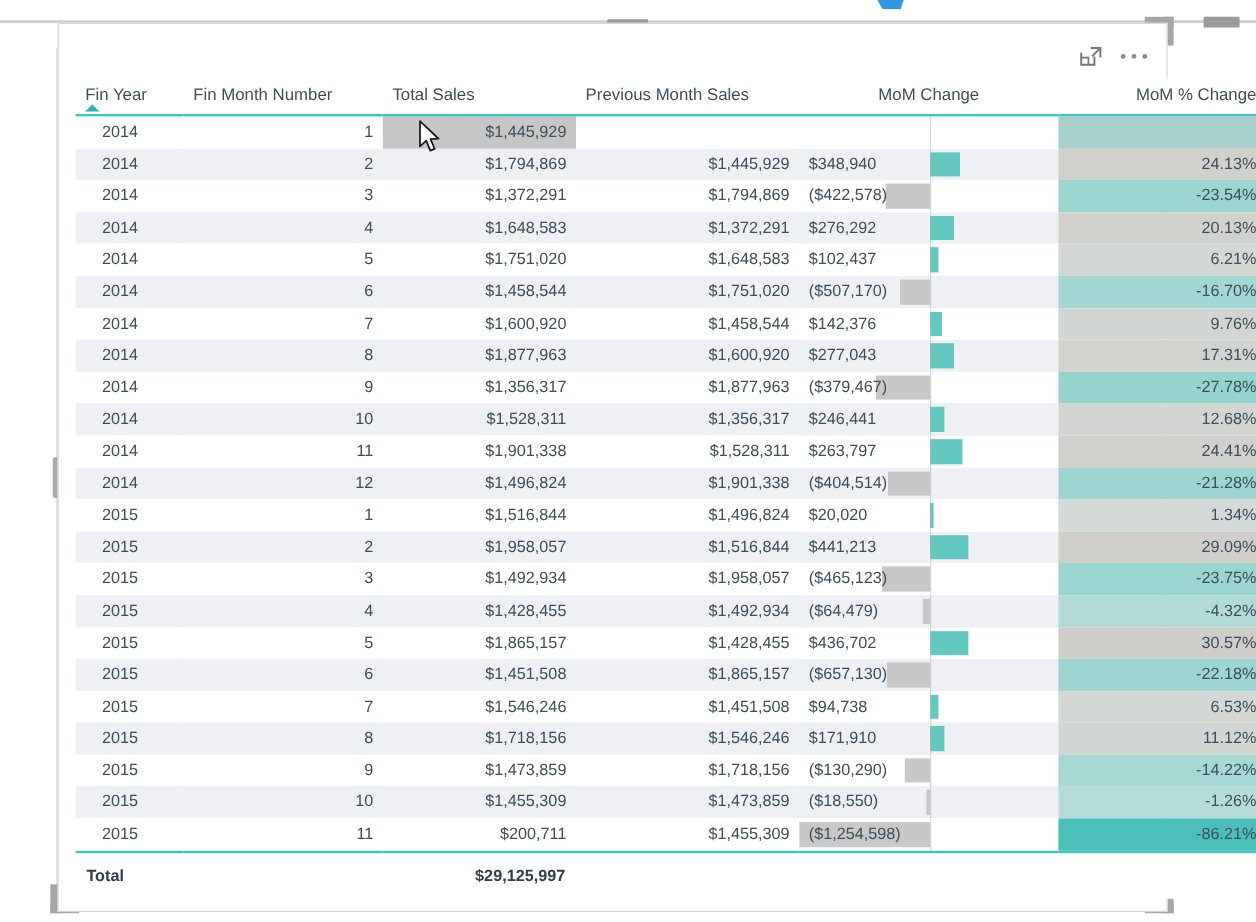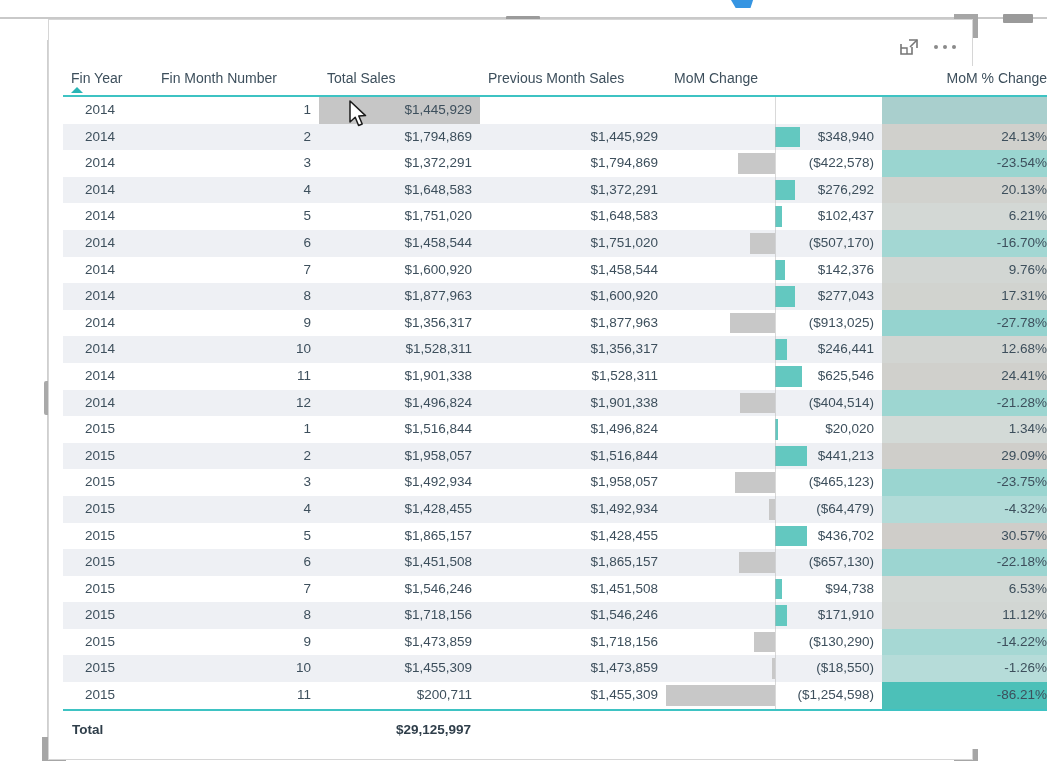"MoM Change" th.c-mom { text-align: left -> center }
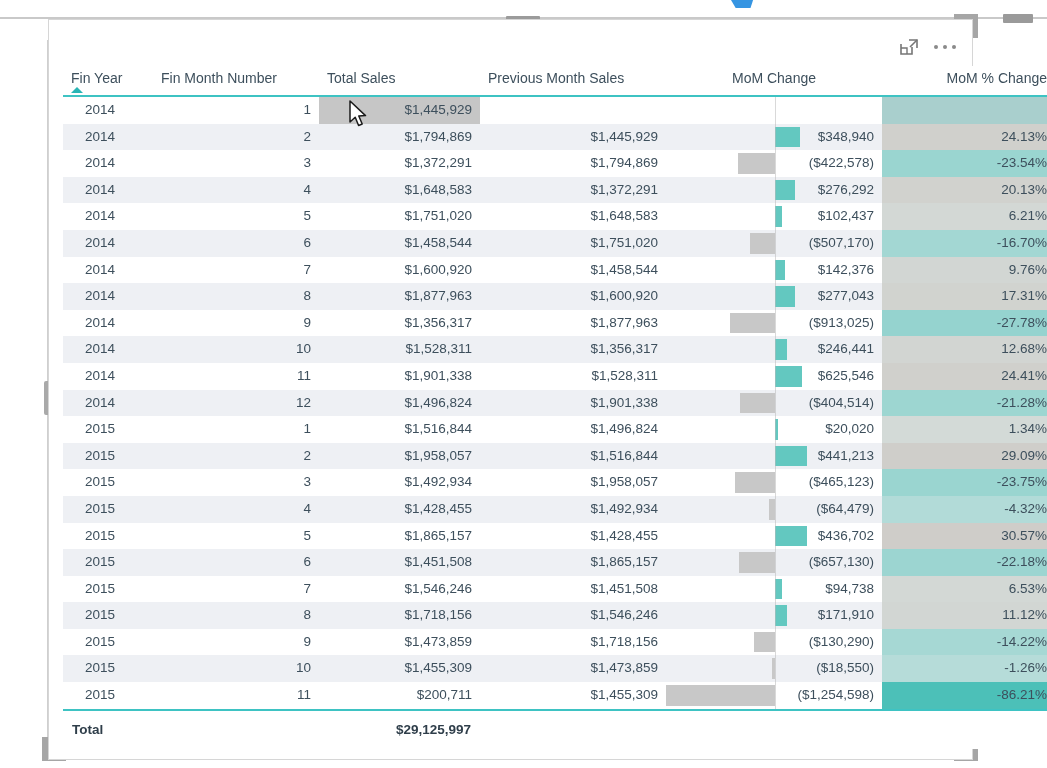"$348,940" td.mom .val { text-align: right -> left }
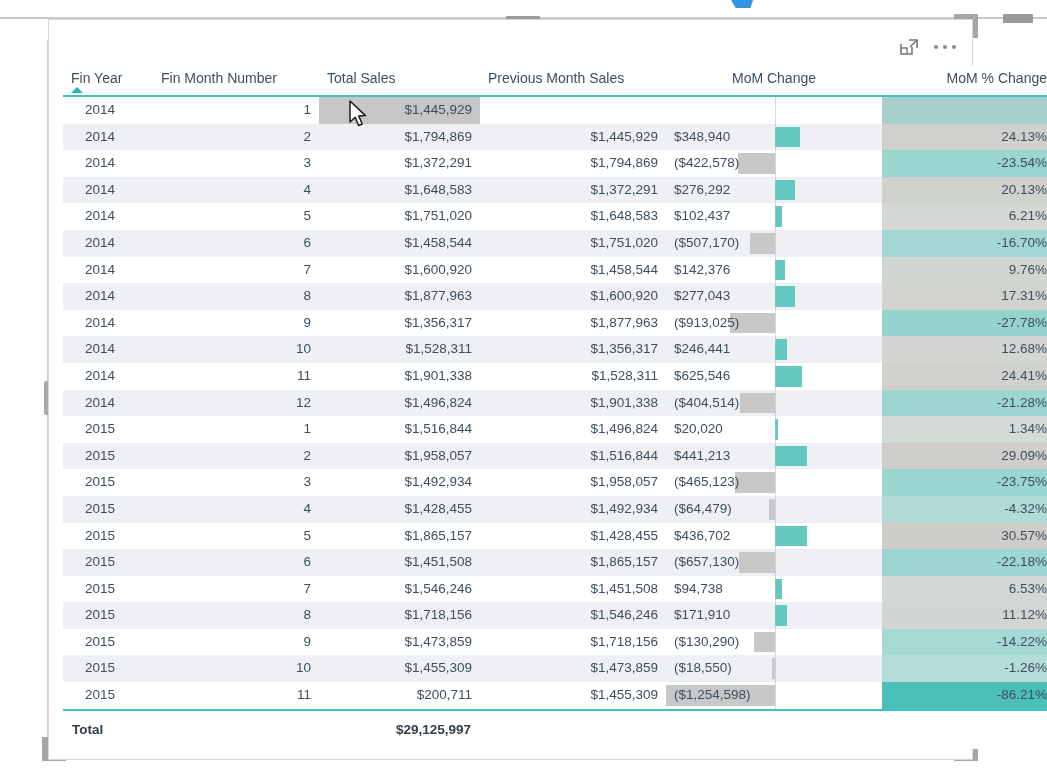"($913,025)" div.val { text: $913,025 -> $379,467 }
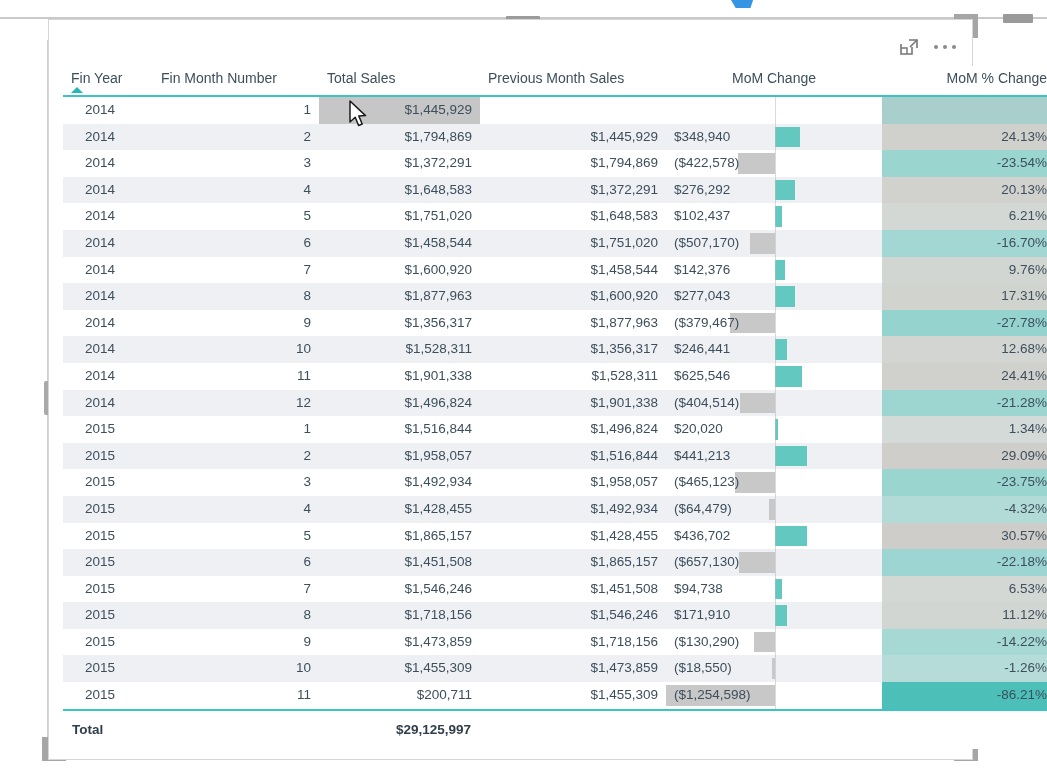"$625,546" div.val { text: $625,546 -> $263,797 }
